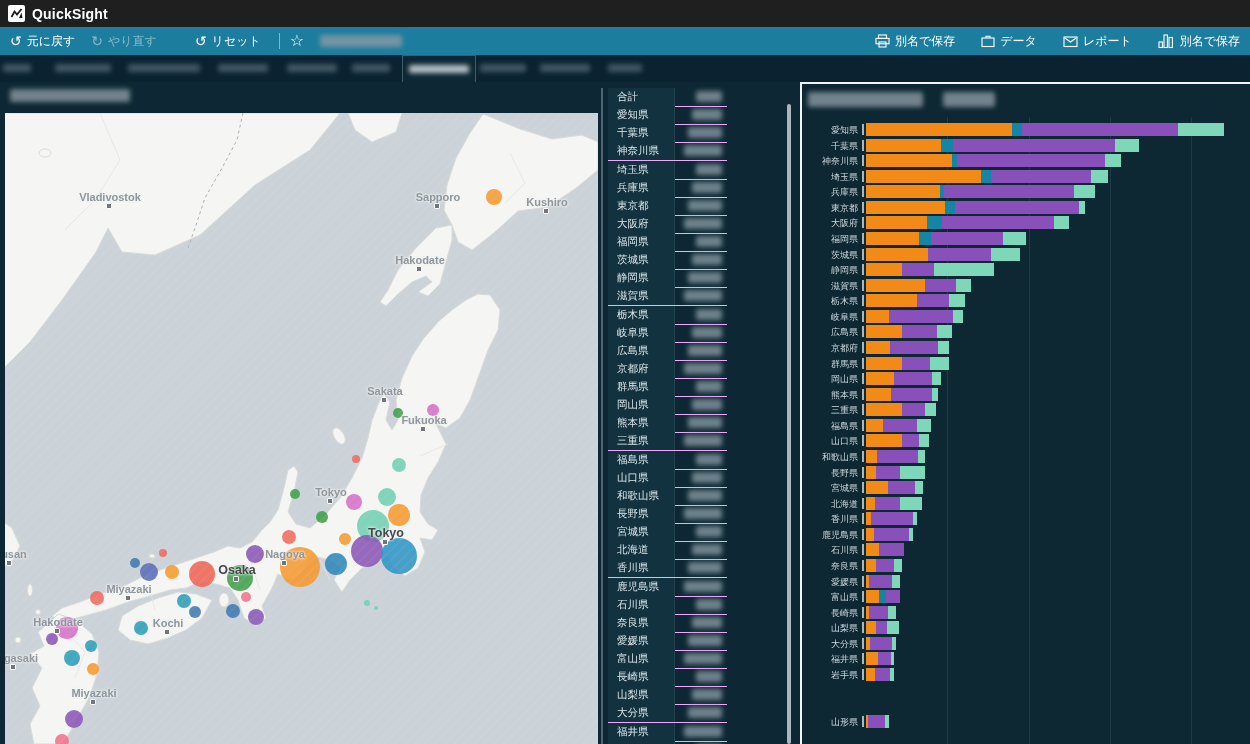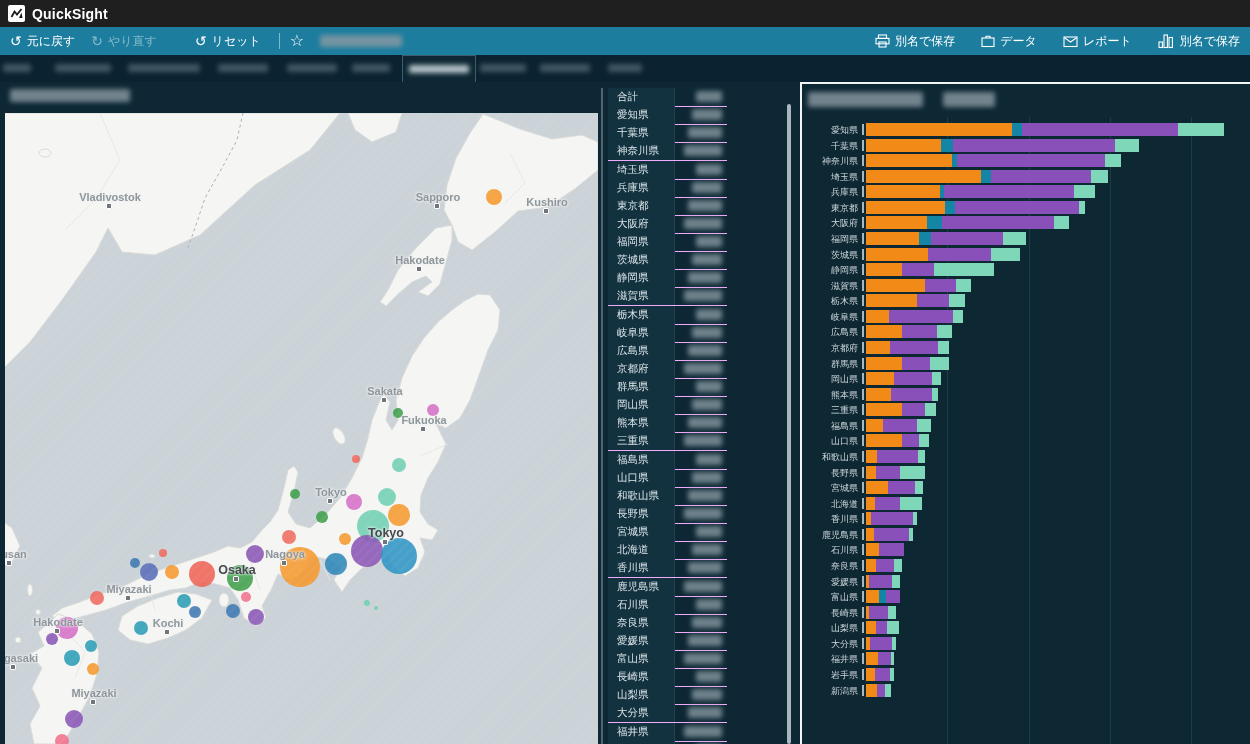"新潟県" div.bar-row { html: <div> <div>新潟県</div> <div></div> <div></div> <div></div> <div></div> </div> -> none }
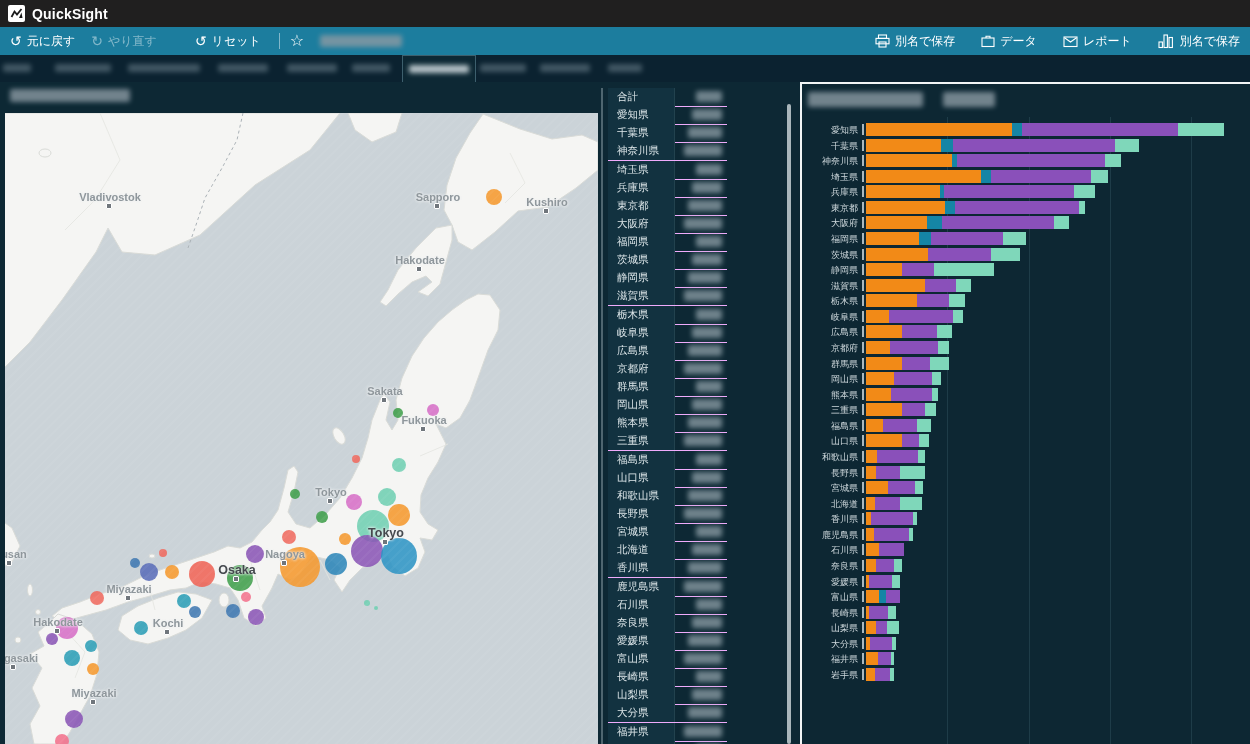"山形県" div.bar-row { html: none -> <div> <div>山形県</div> <div></div> <div></div> <div></div> <div></div> </div> }
